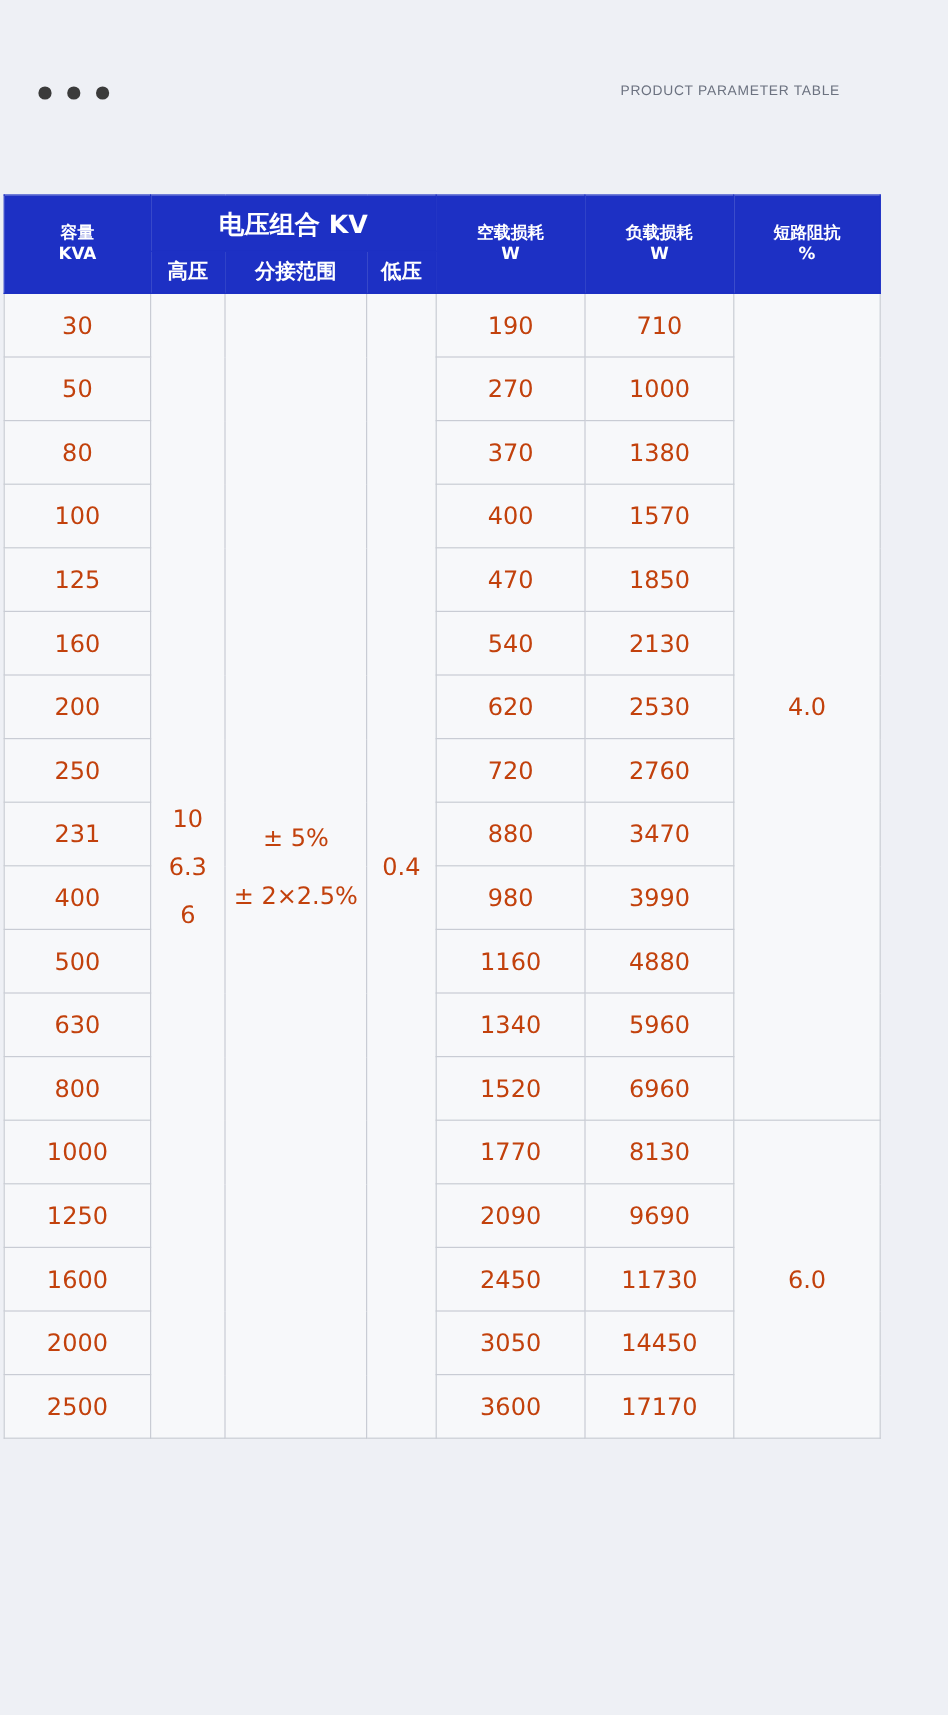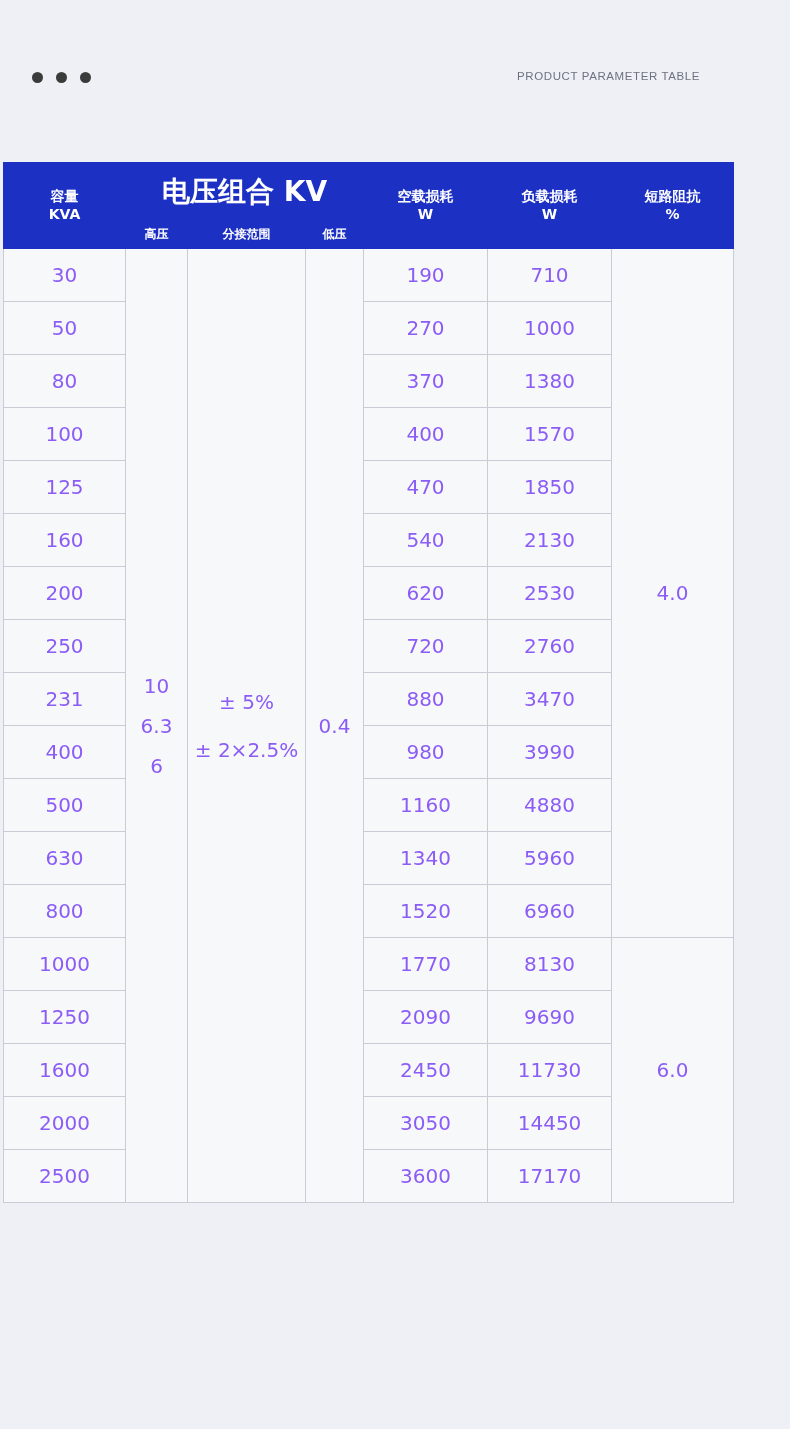"电压组合 KV" .th-group { font-size: 28px -> 21px }
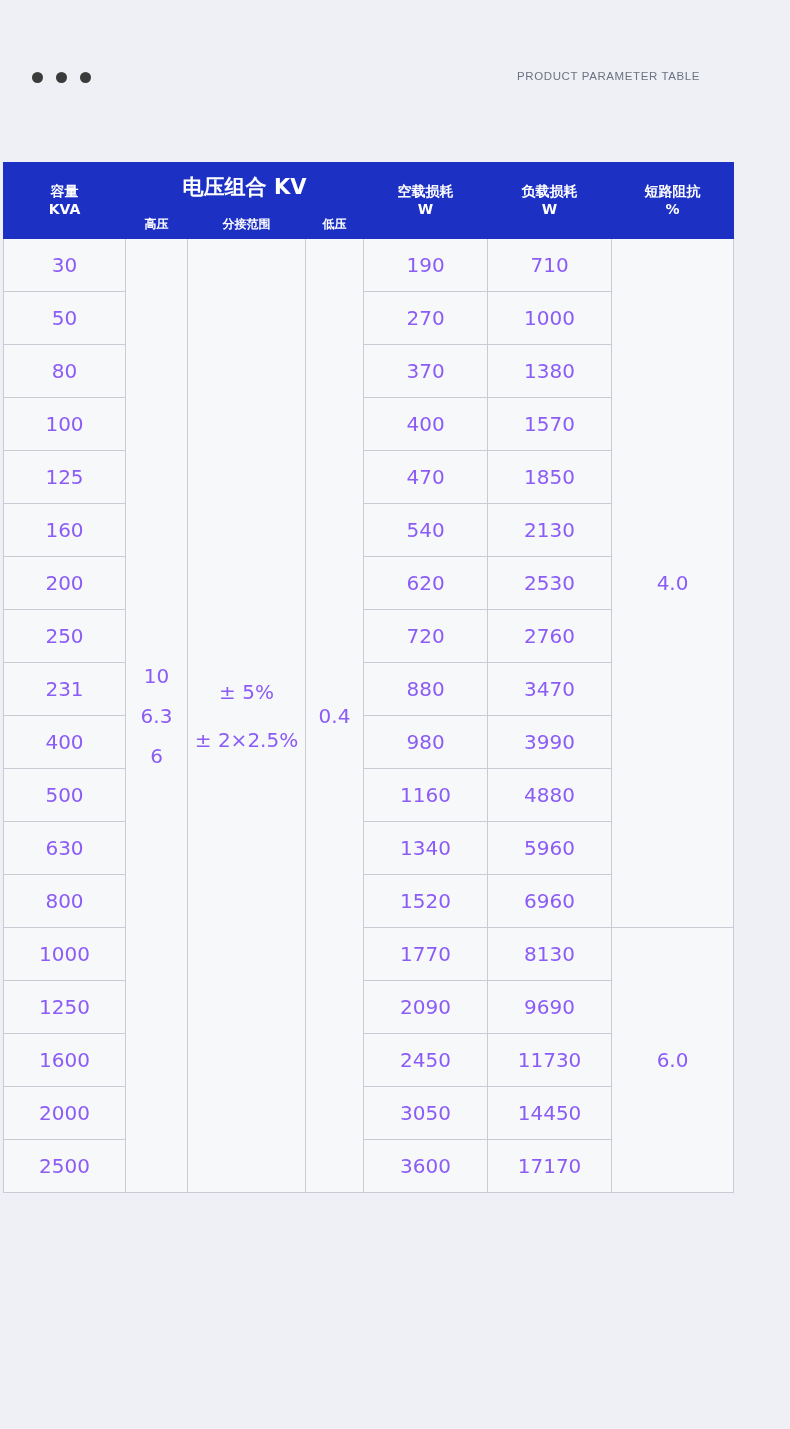"高压" .th-sub { font-size: 12px -> 17px }
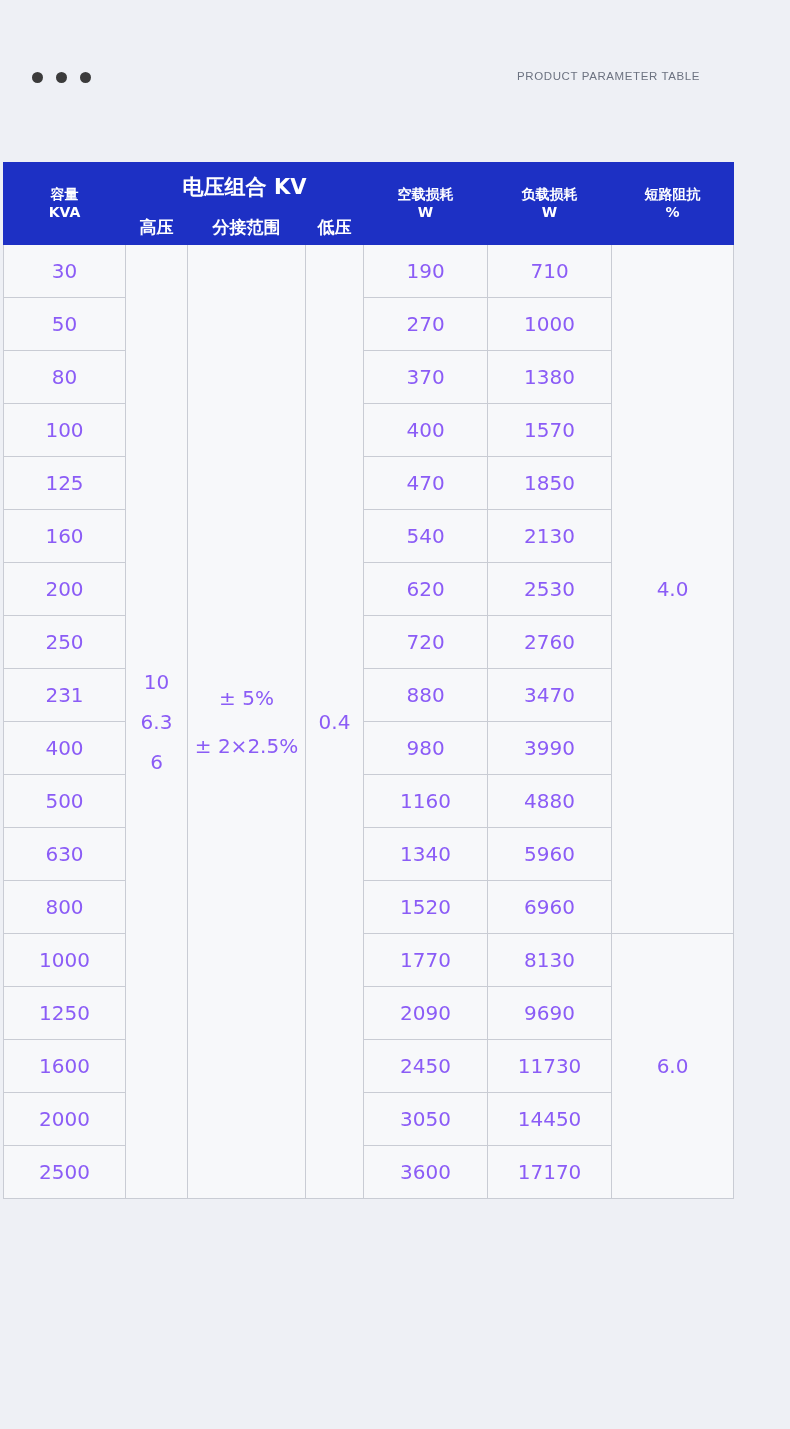"30" table.params tbody td { color: #8b5cf6 -> #c2410c }
